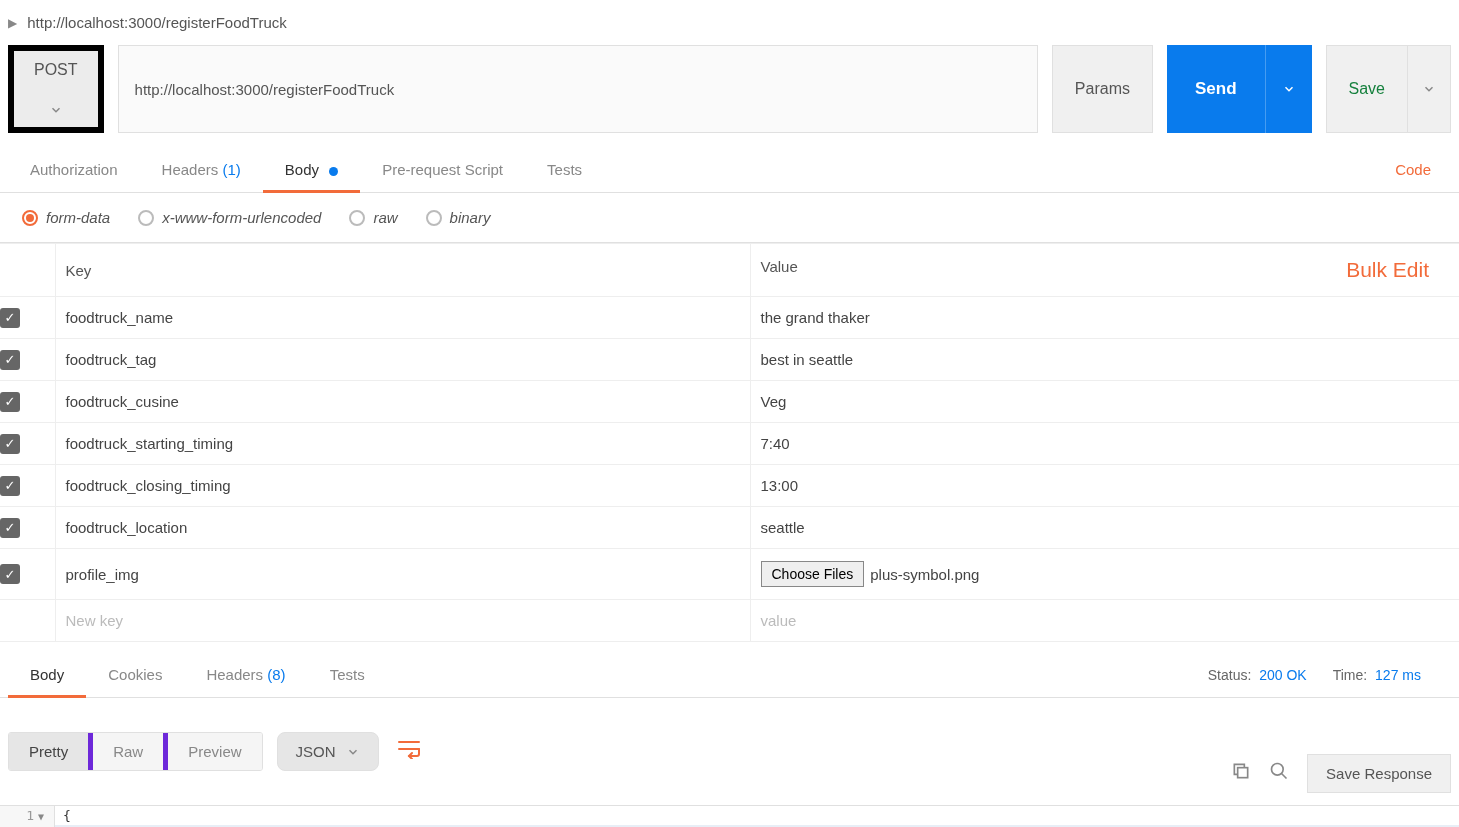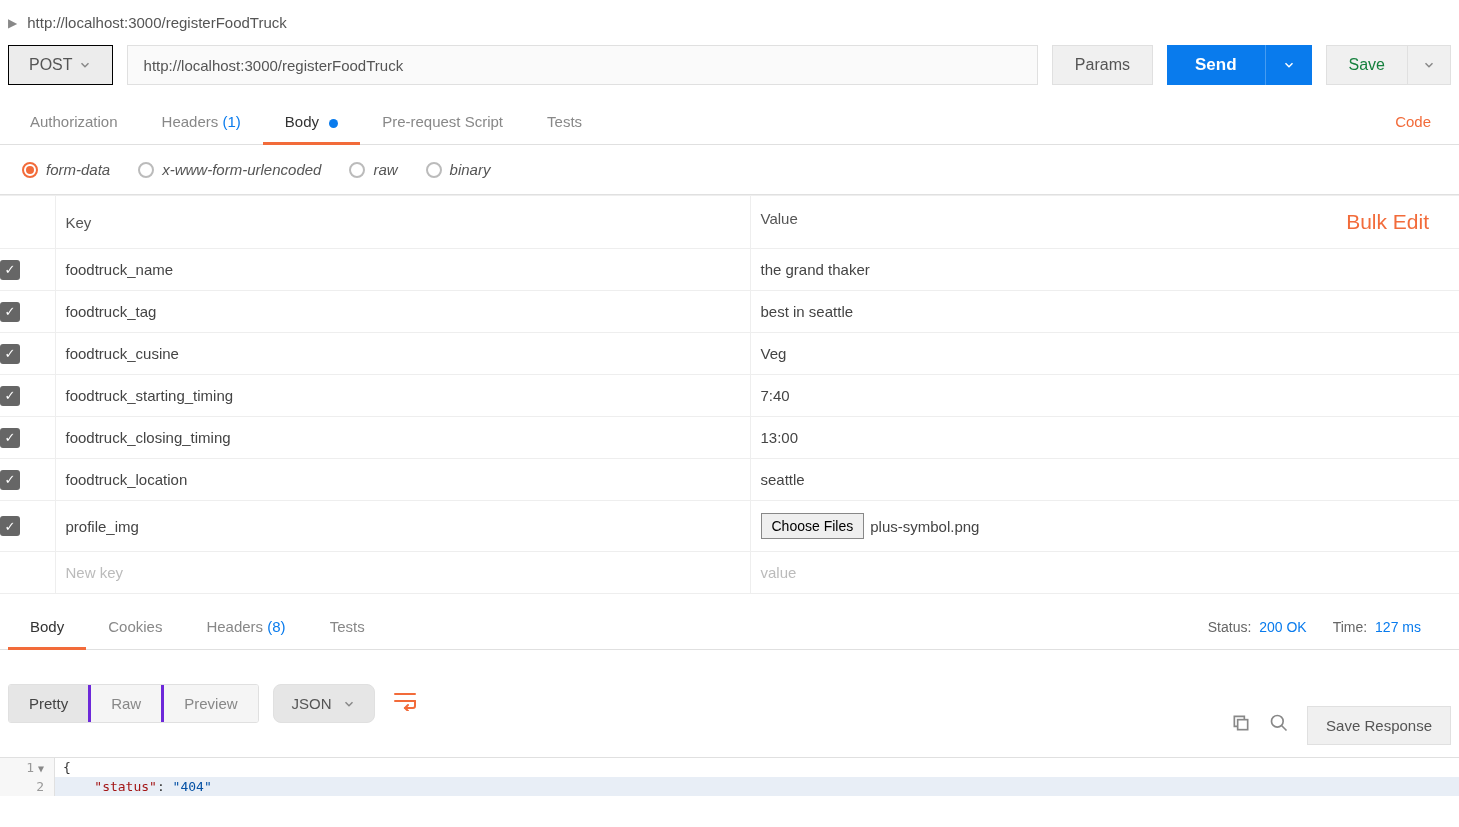"POST" .method-select { border: 1px solid #000000 -> 6px solid #000000; flex-direction: none -> column; gap: 5px -> 24px }
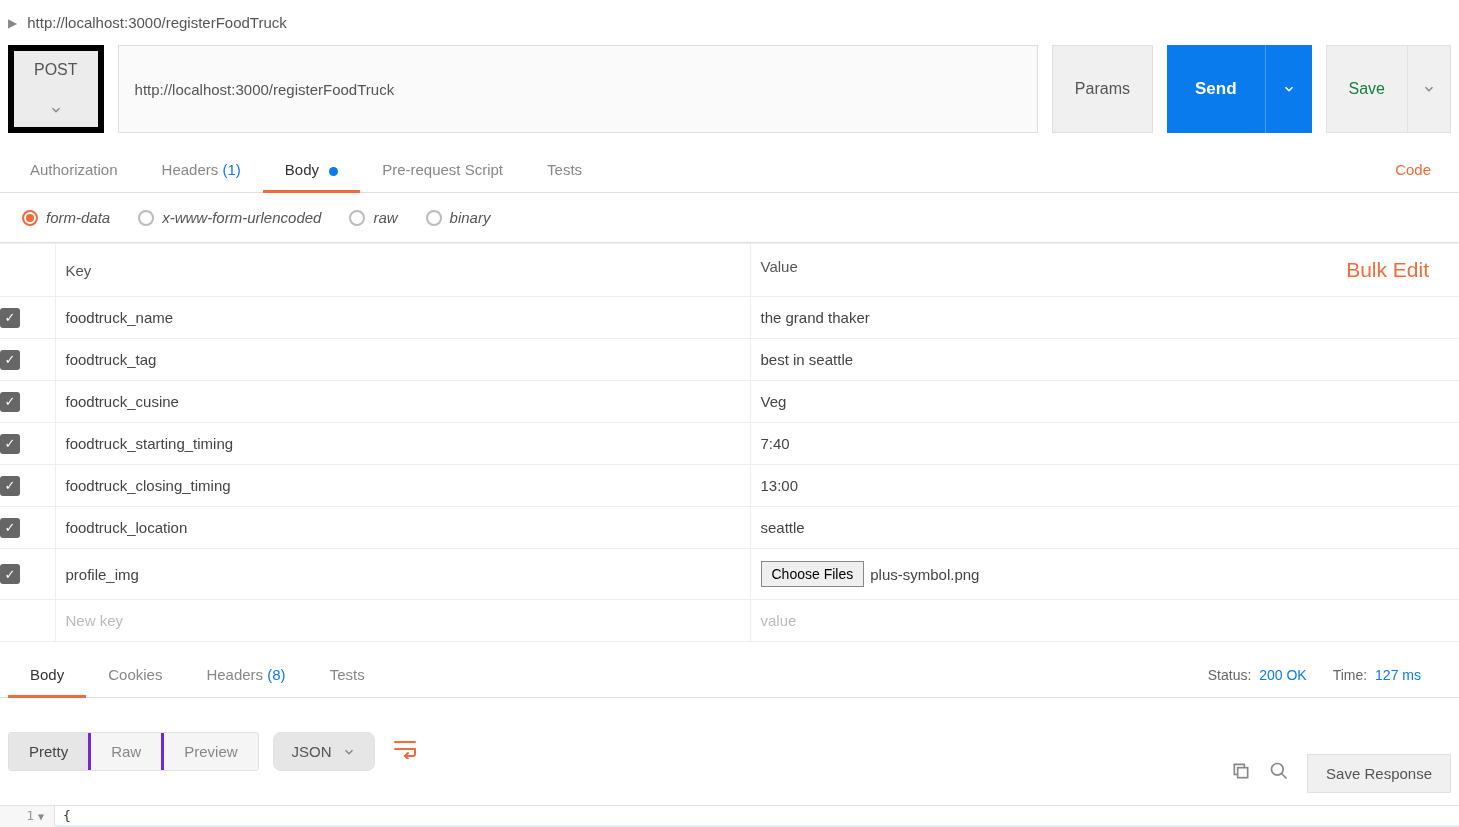"Pretty" .toggle-btn { border-right: 3px solid #6d28d9 -> 5px solid #6d28d9 }
